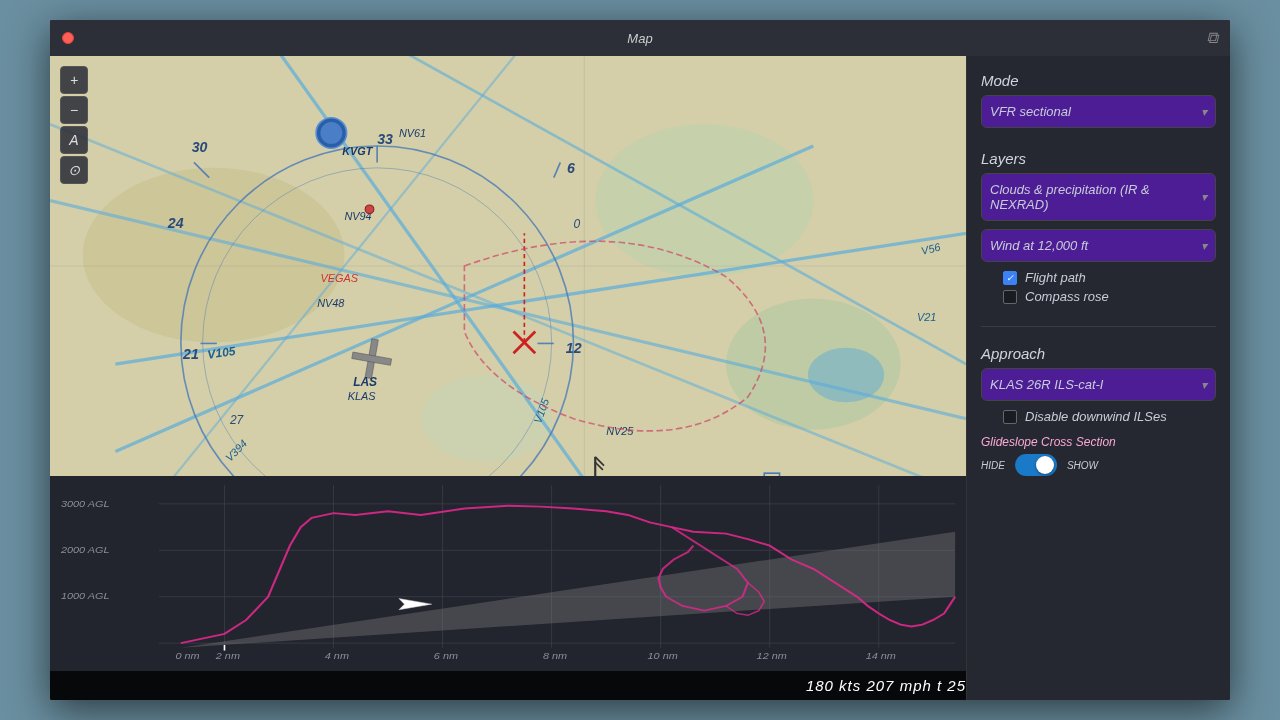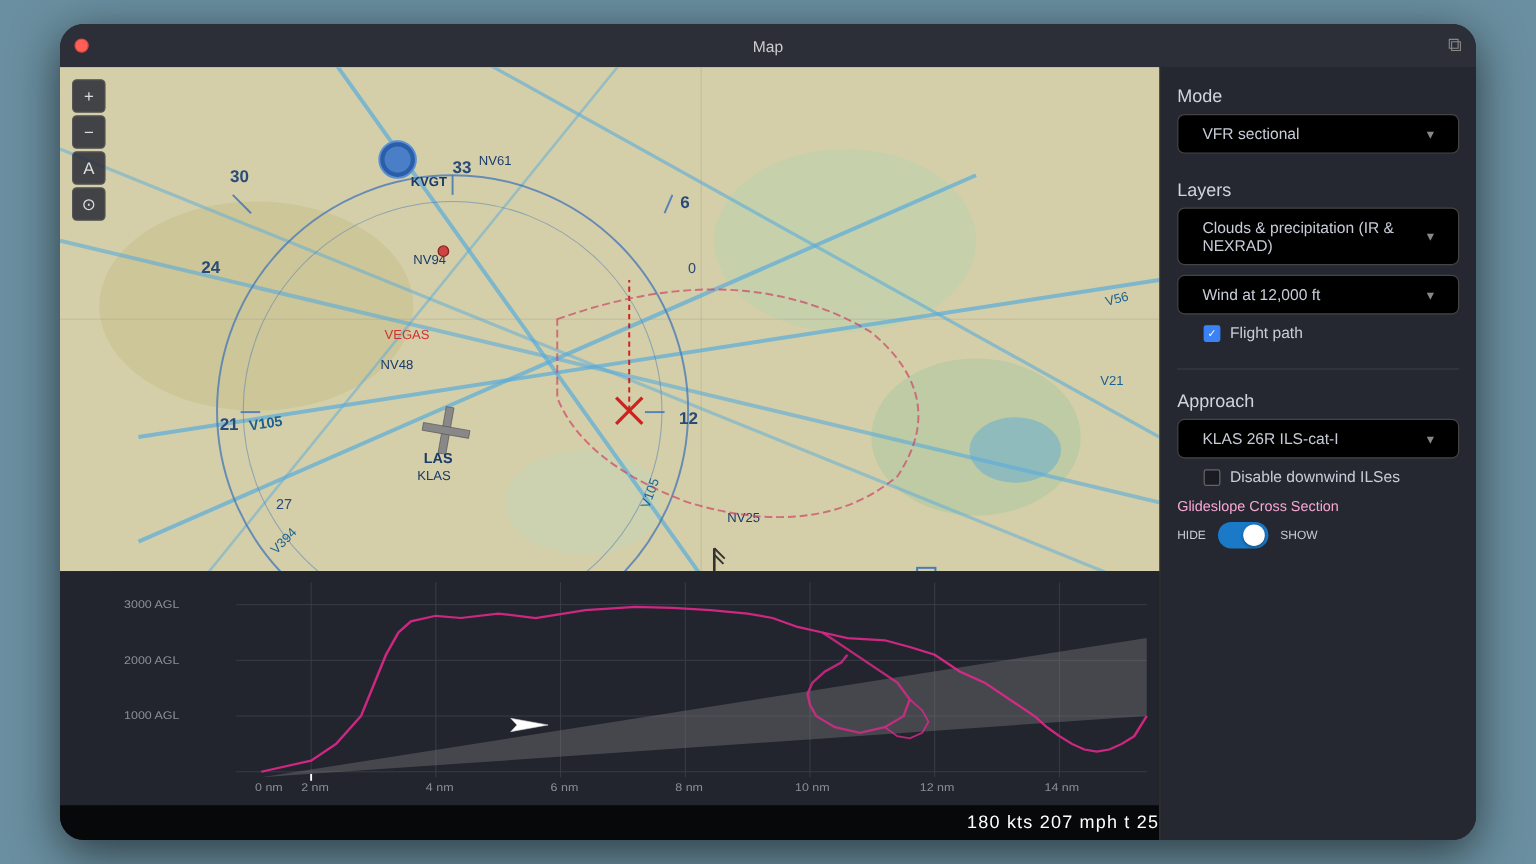"Map" .window { border-radius: 20px -> 2px; font-style: none -> italic }
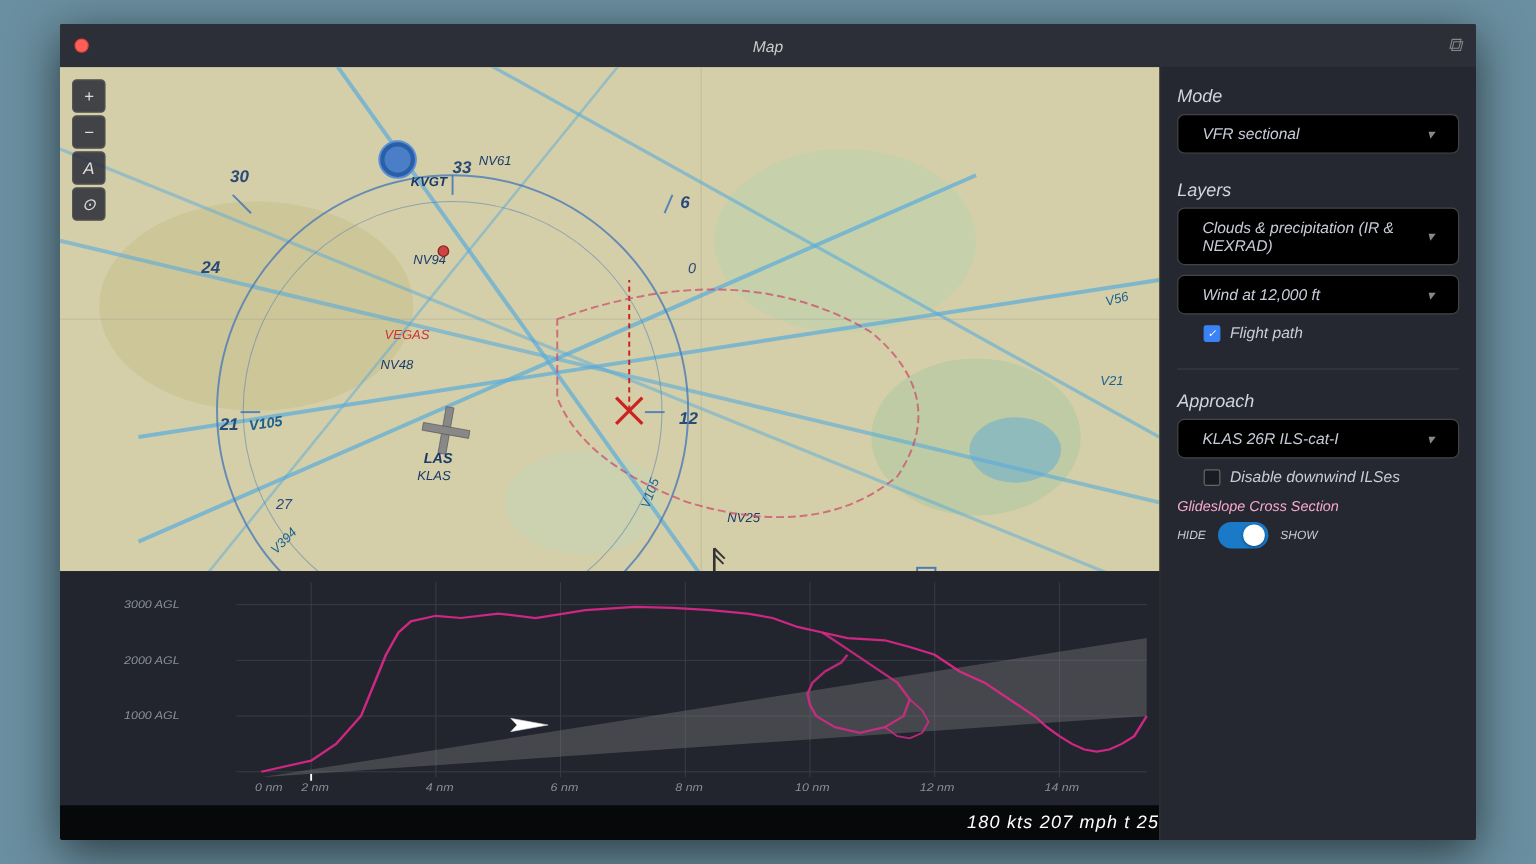"VFR sectional" .dropdown { background: #000000 -> #4c1d95; padding: 8px 20px -> 8px 8px }
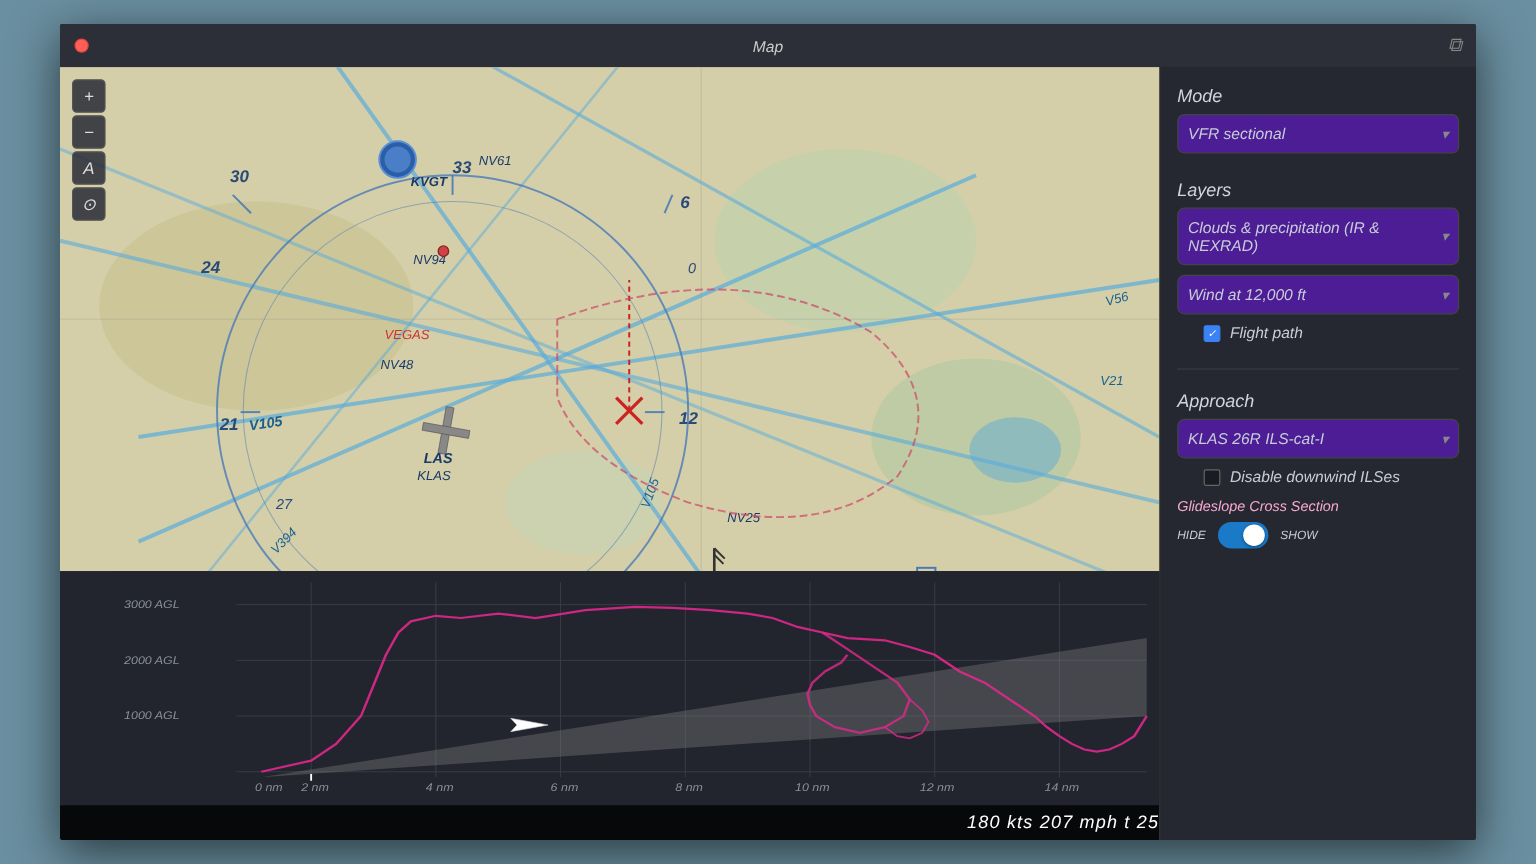"Compass rose" div.checkbox-row { html: none -> <div> <div></div> <span>Compass rose</span> </div> }
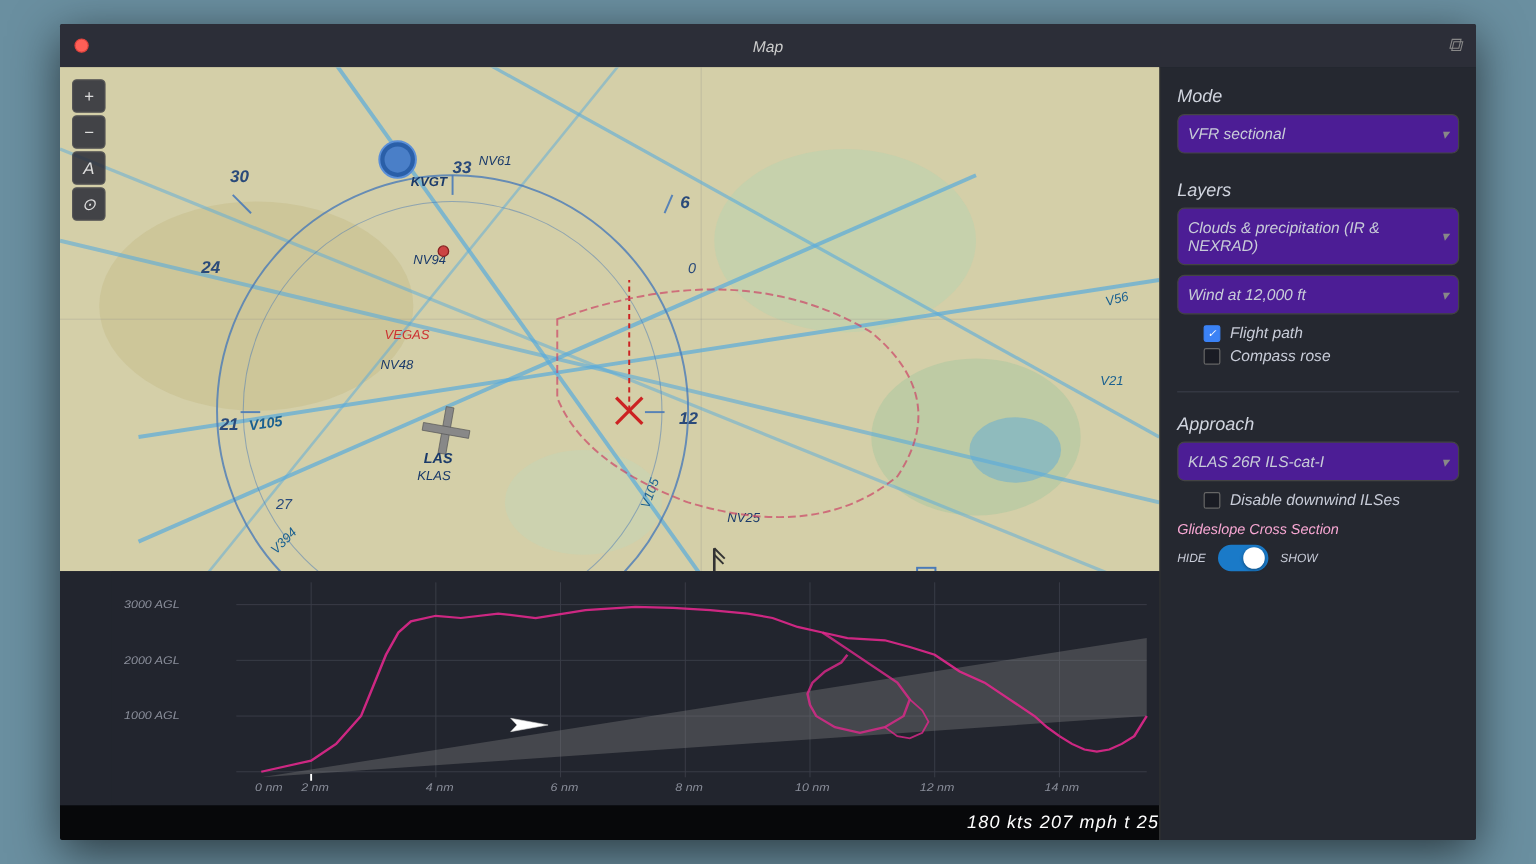"3000 AGL" .profile-area { padding-left: 43px -> none }
